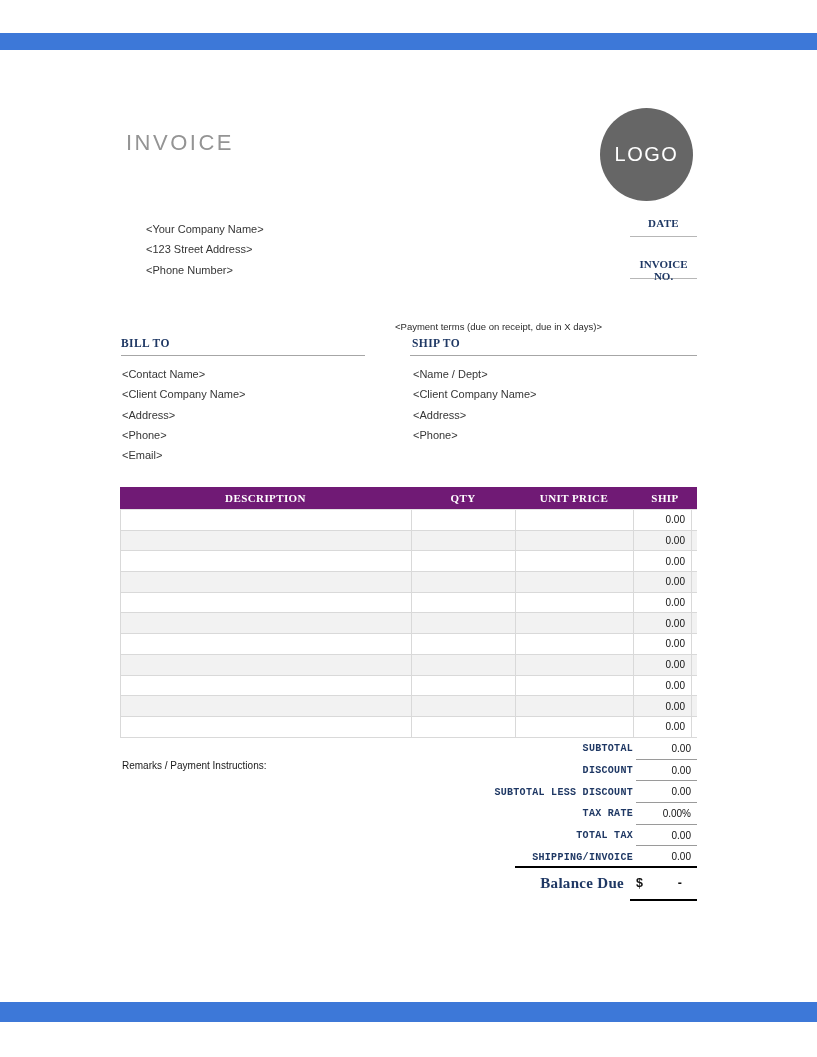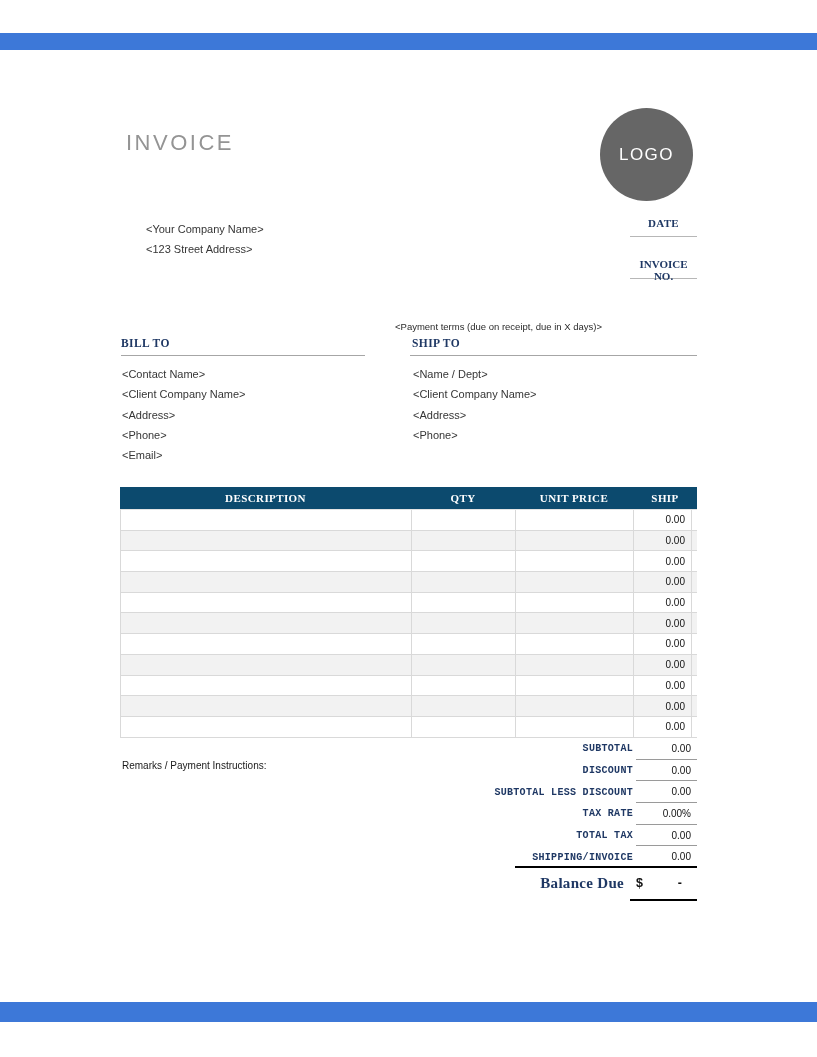"LOGO" #logo { font-size: 17px -> 20px }
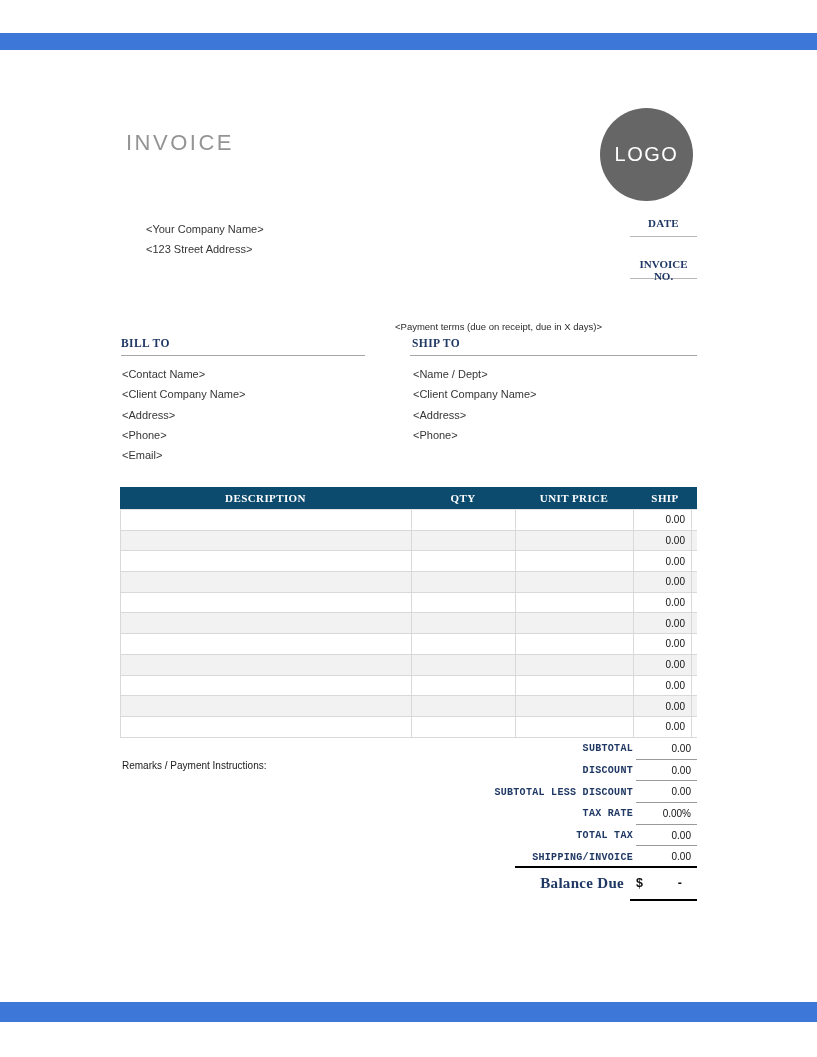"<Phone Number>" div { html: none -> <div>&lt;Phone Number&gt;</div> }
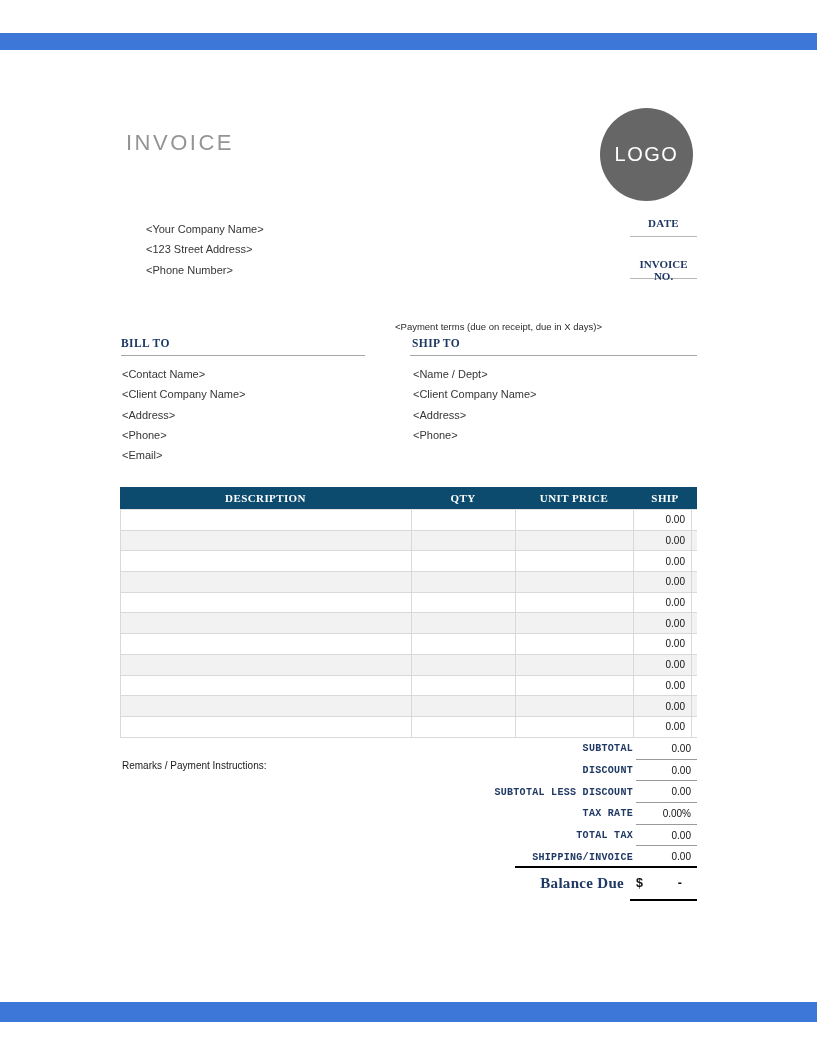"DESCRIPTION" #items-header { background: #0c4a6e -> #701a75 }
